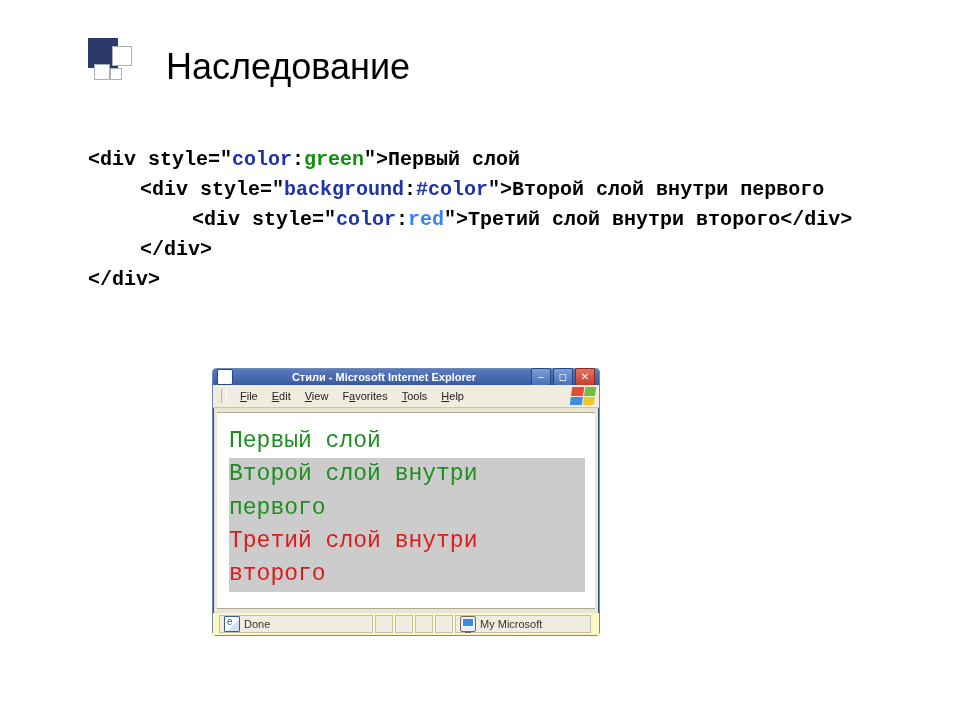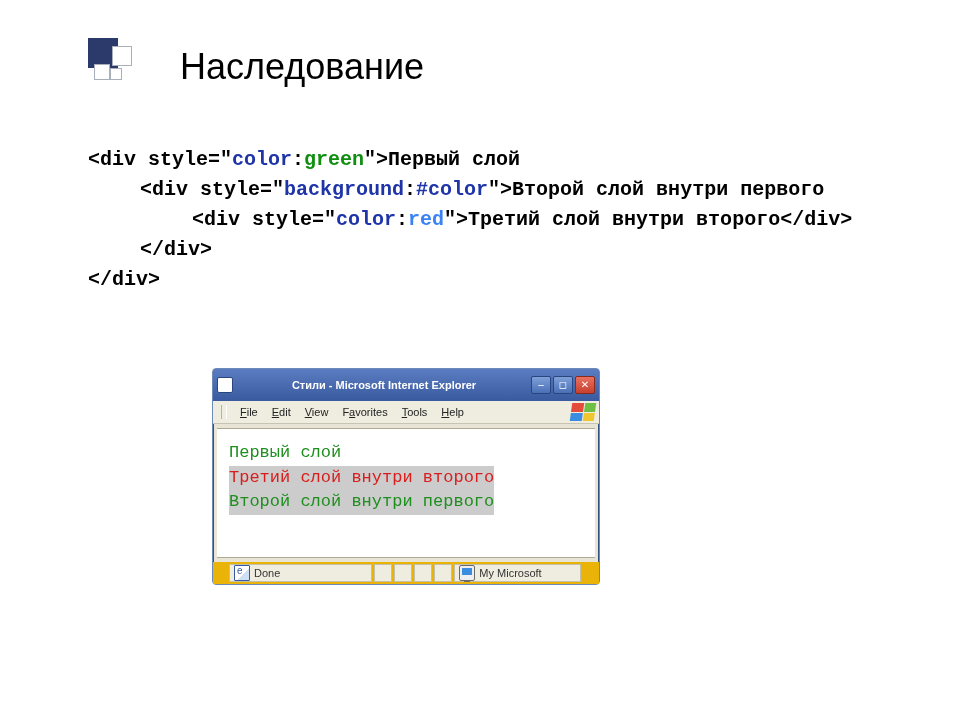"Наследование" h1.title { left: 180px -> 166px }
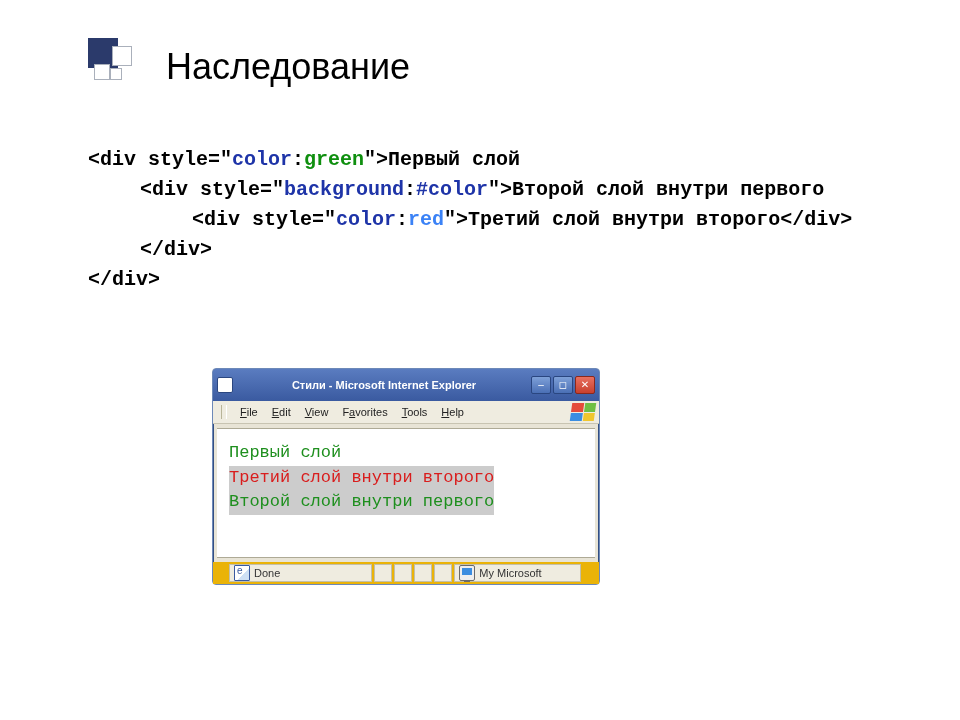"Стили - Microsoft Internet Explorer" .ie-titlebar { height: 32px -> 16px }
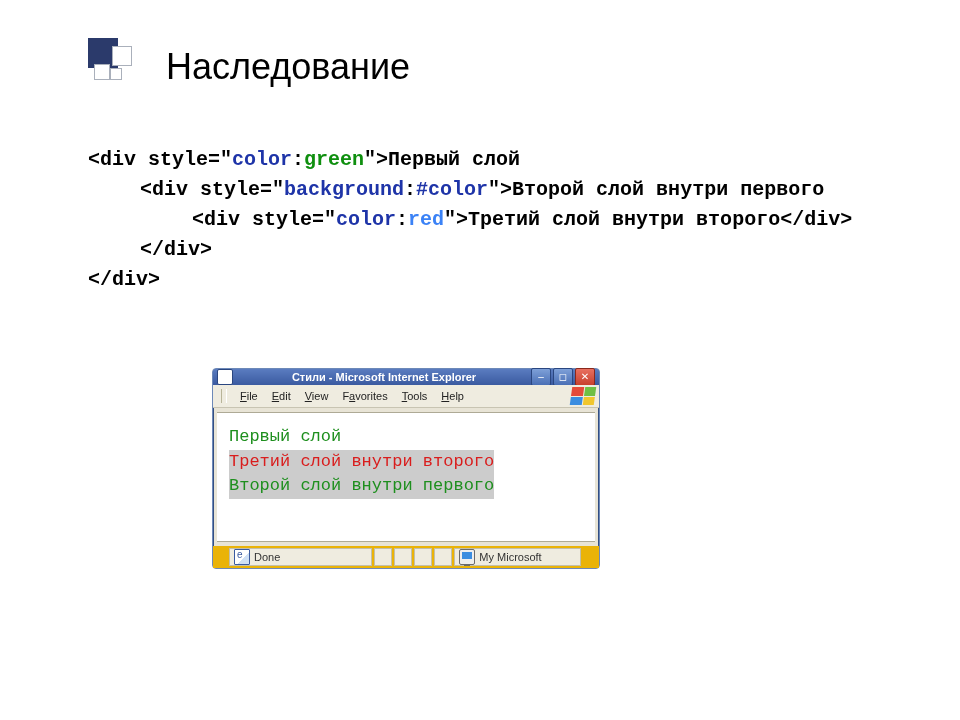"Первый слой" .ie-content { font-size: 17px -> 23px }
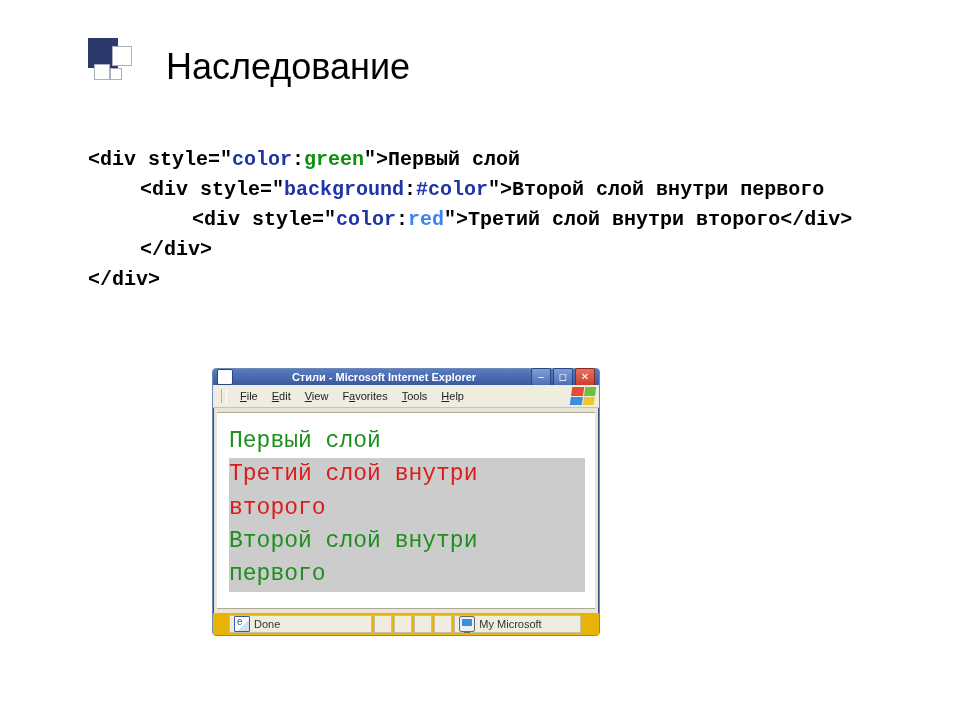"Третий слой внутри второго" div { order: before "Второй слой внутри первого" -> after "Второй слой внутри первого" }
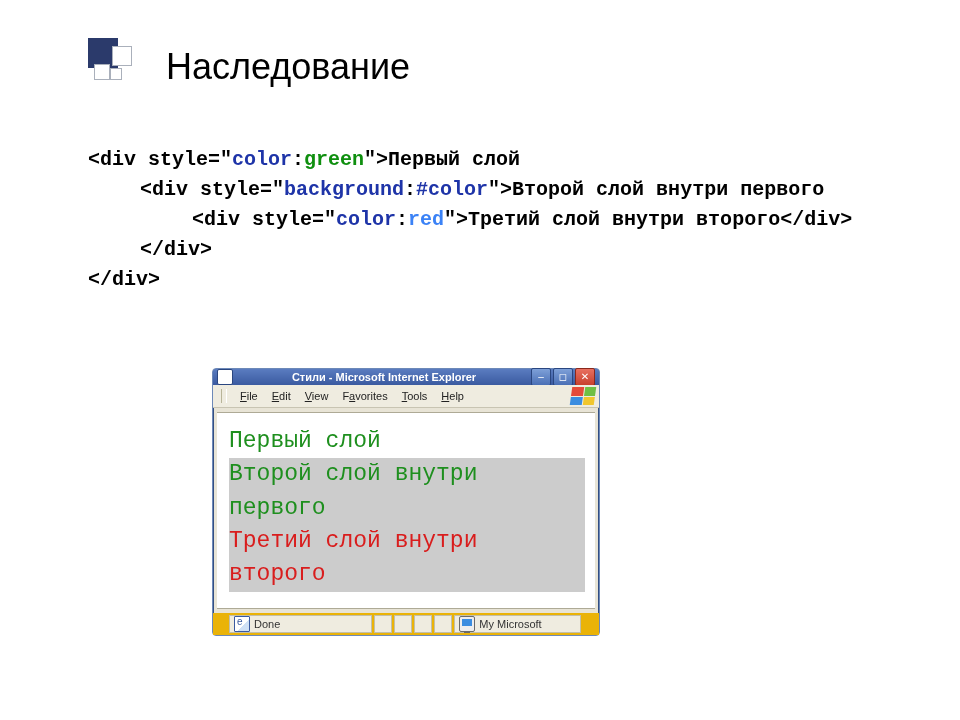"Done" .ie-status { background: #eab308 -> #fef9c3; padding: 0 16px -> 0 6px }
